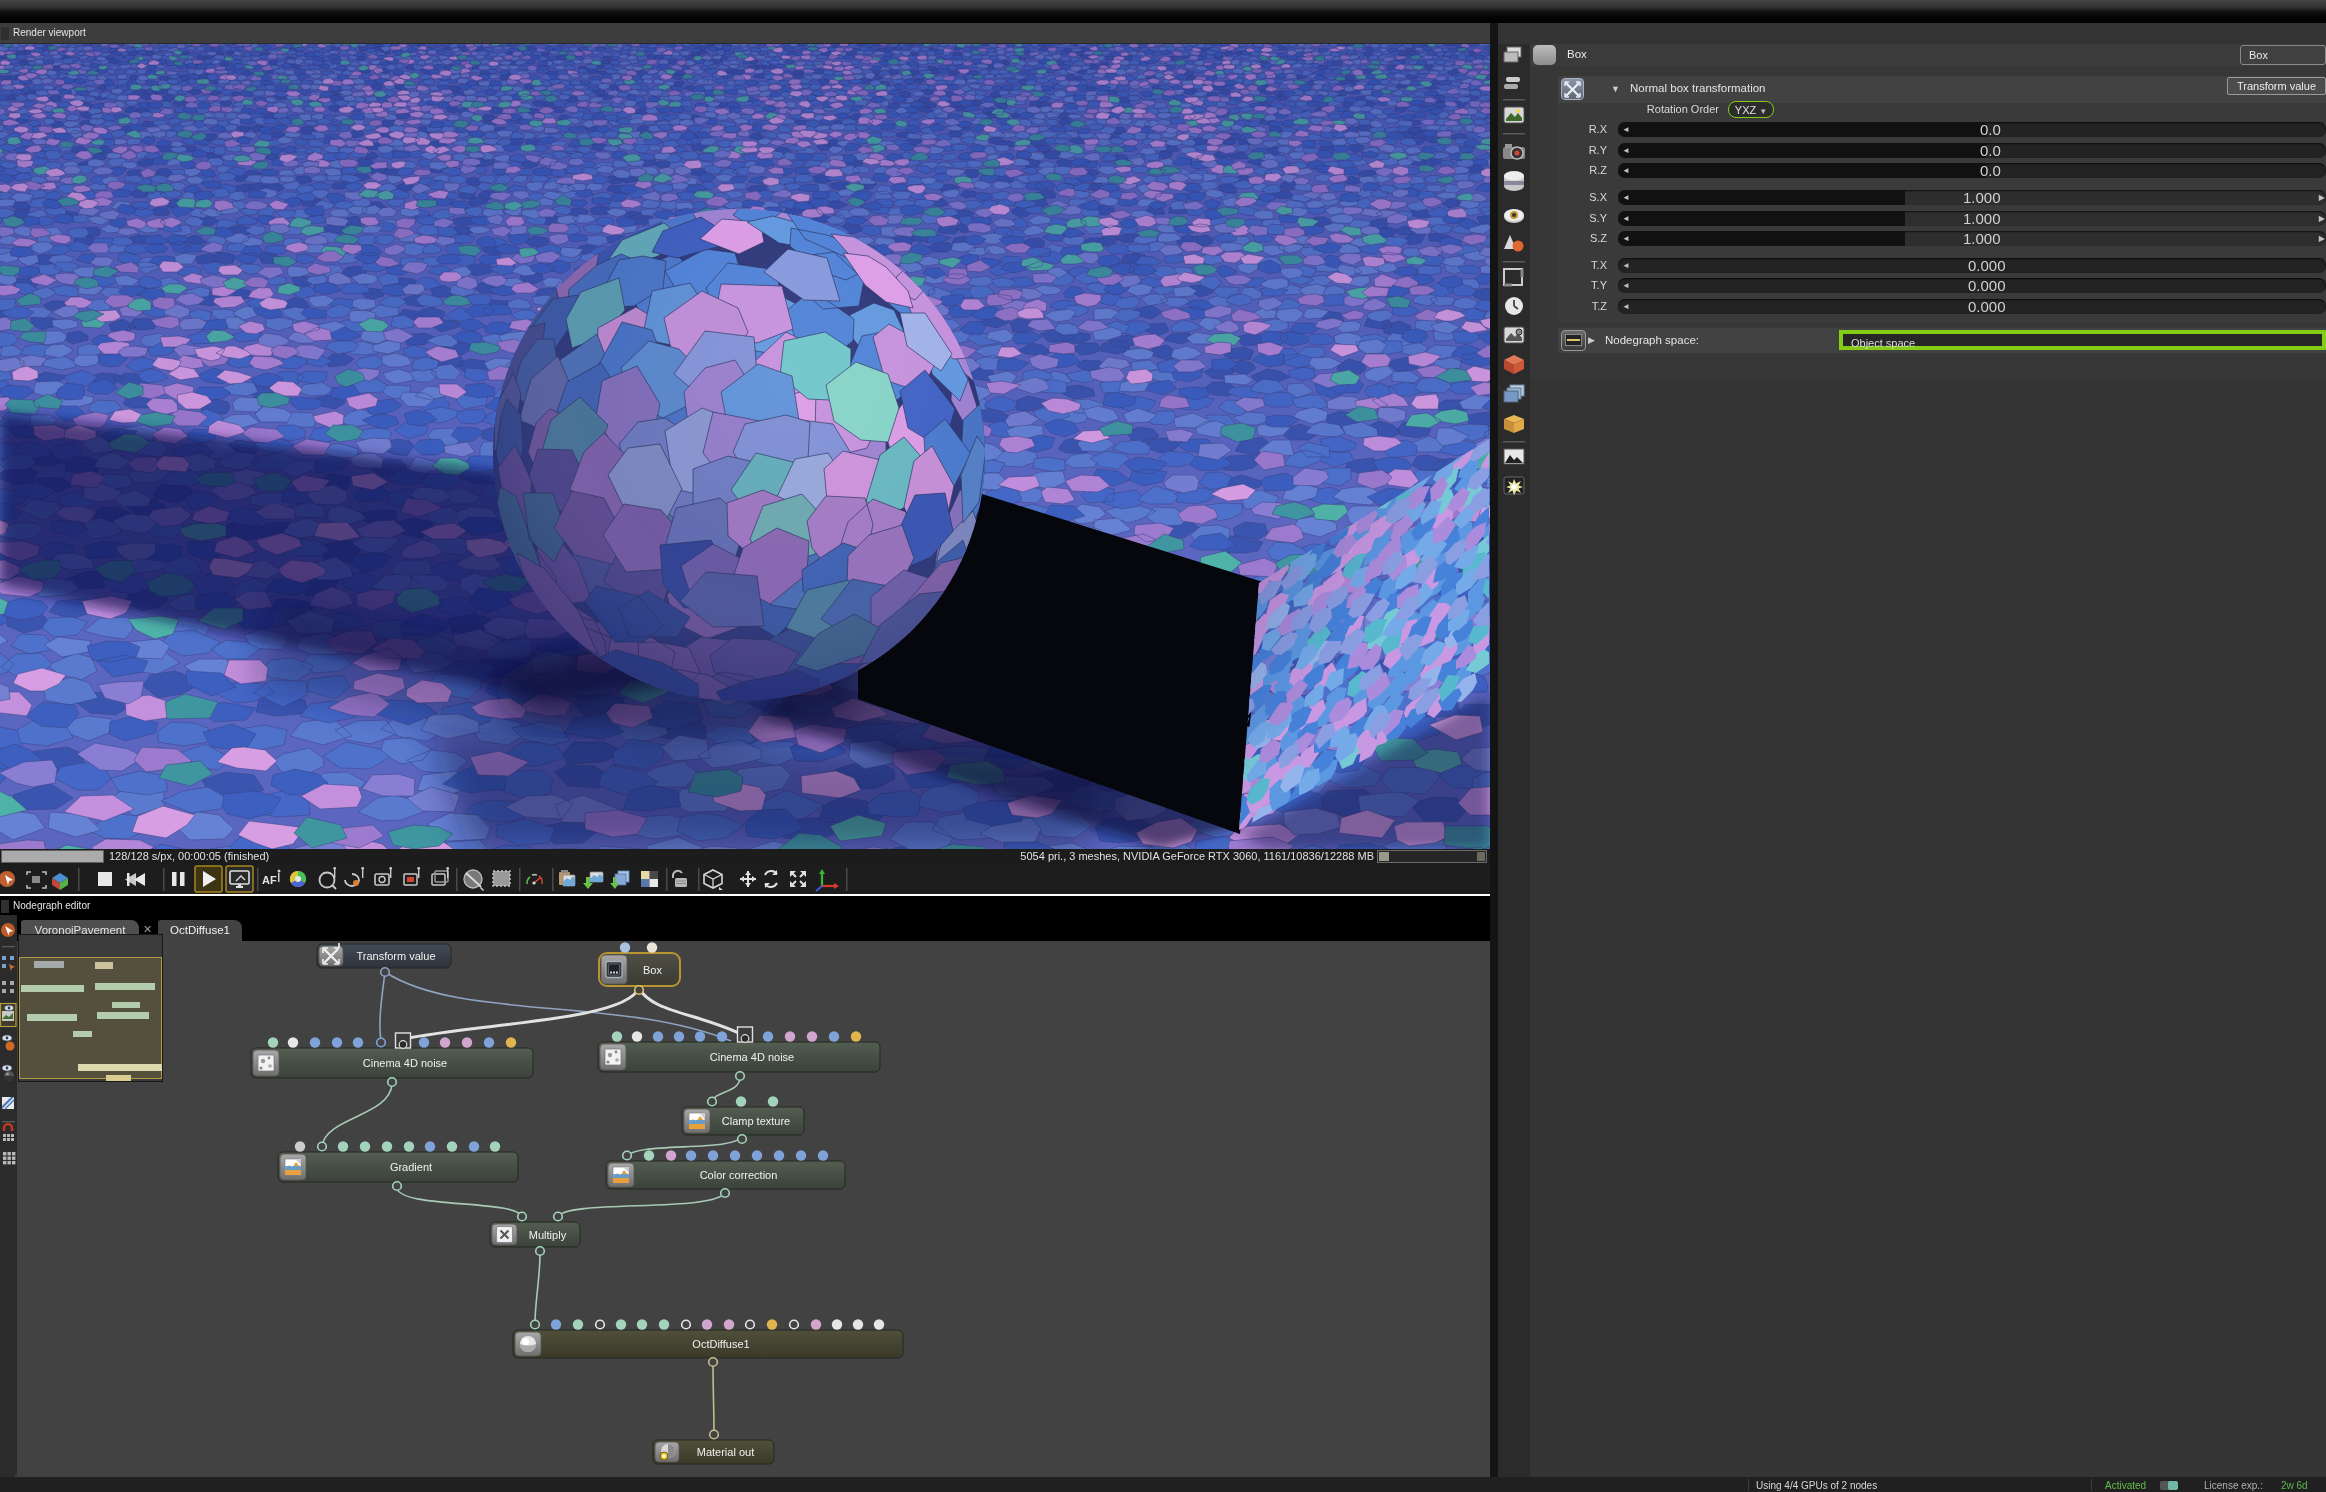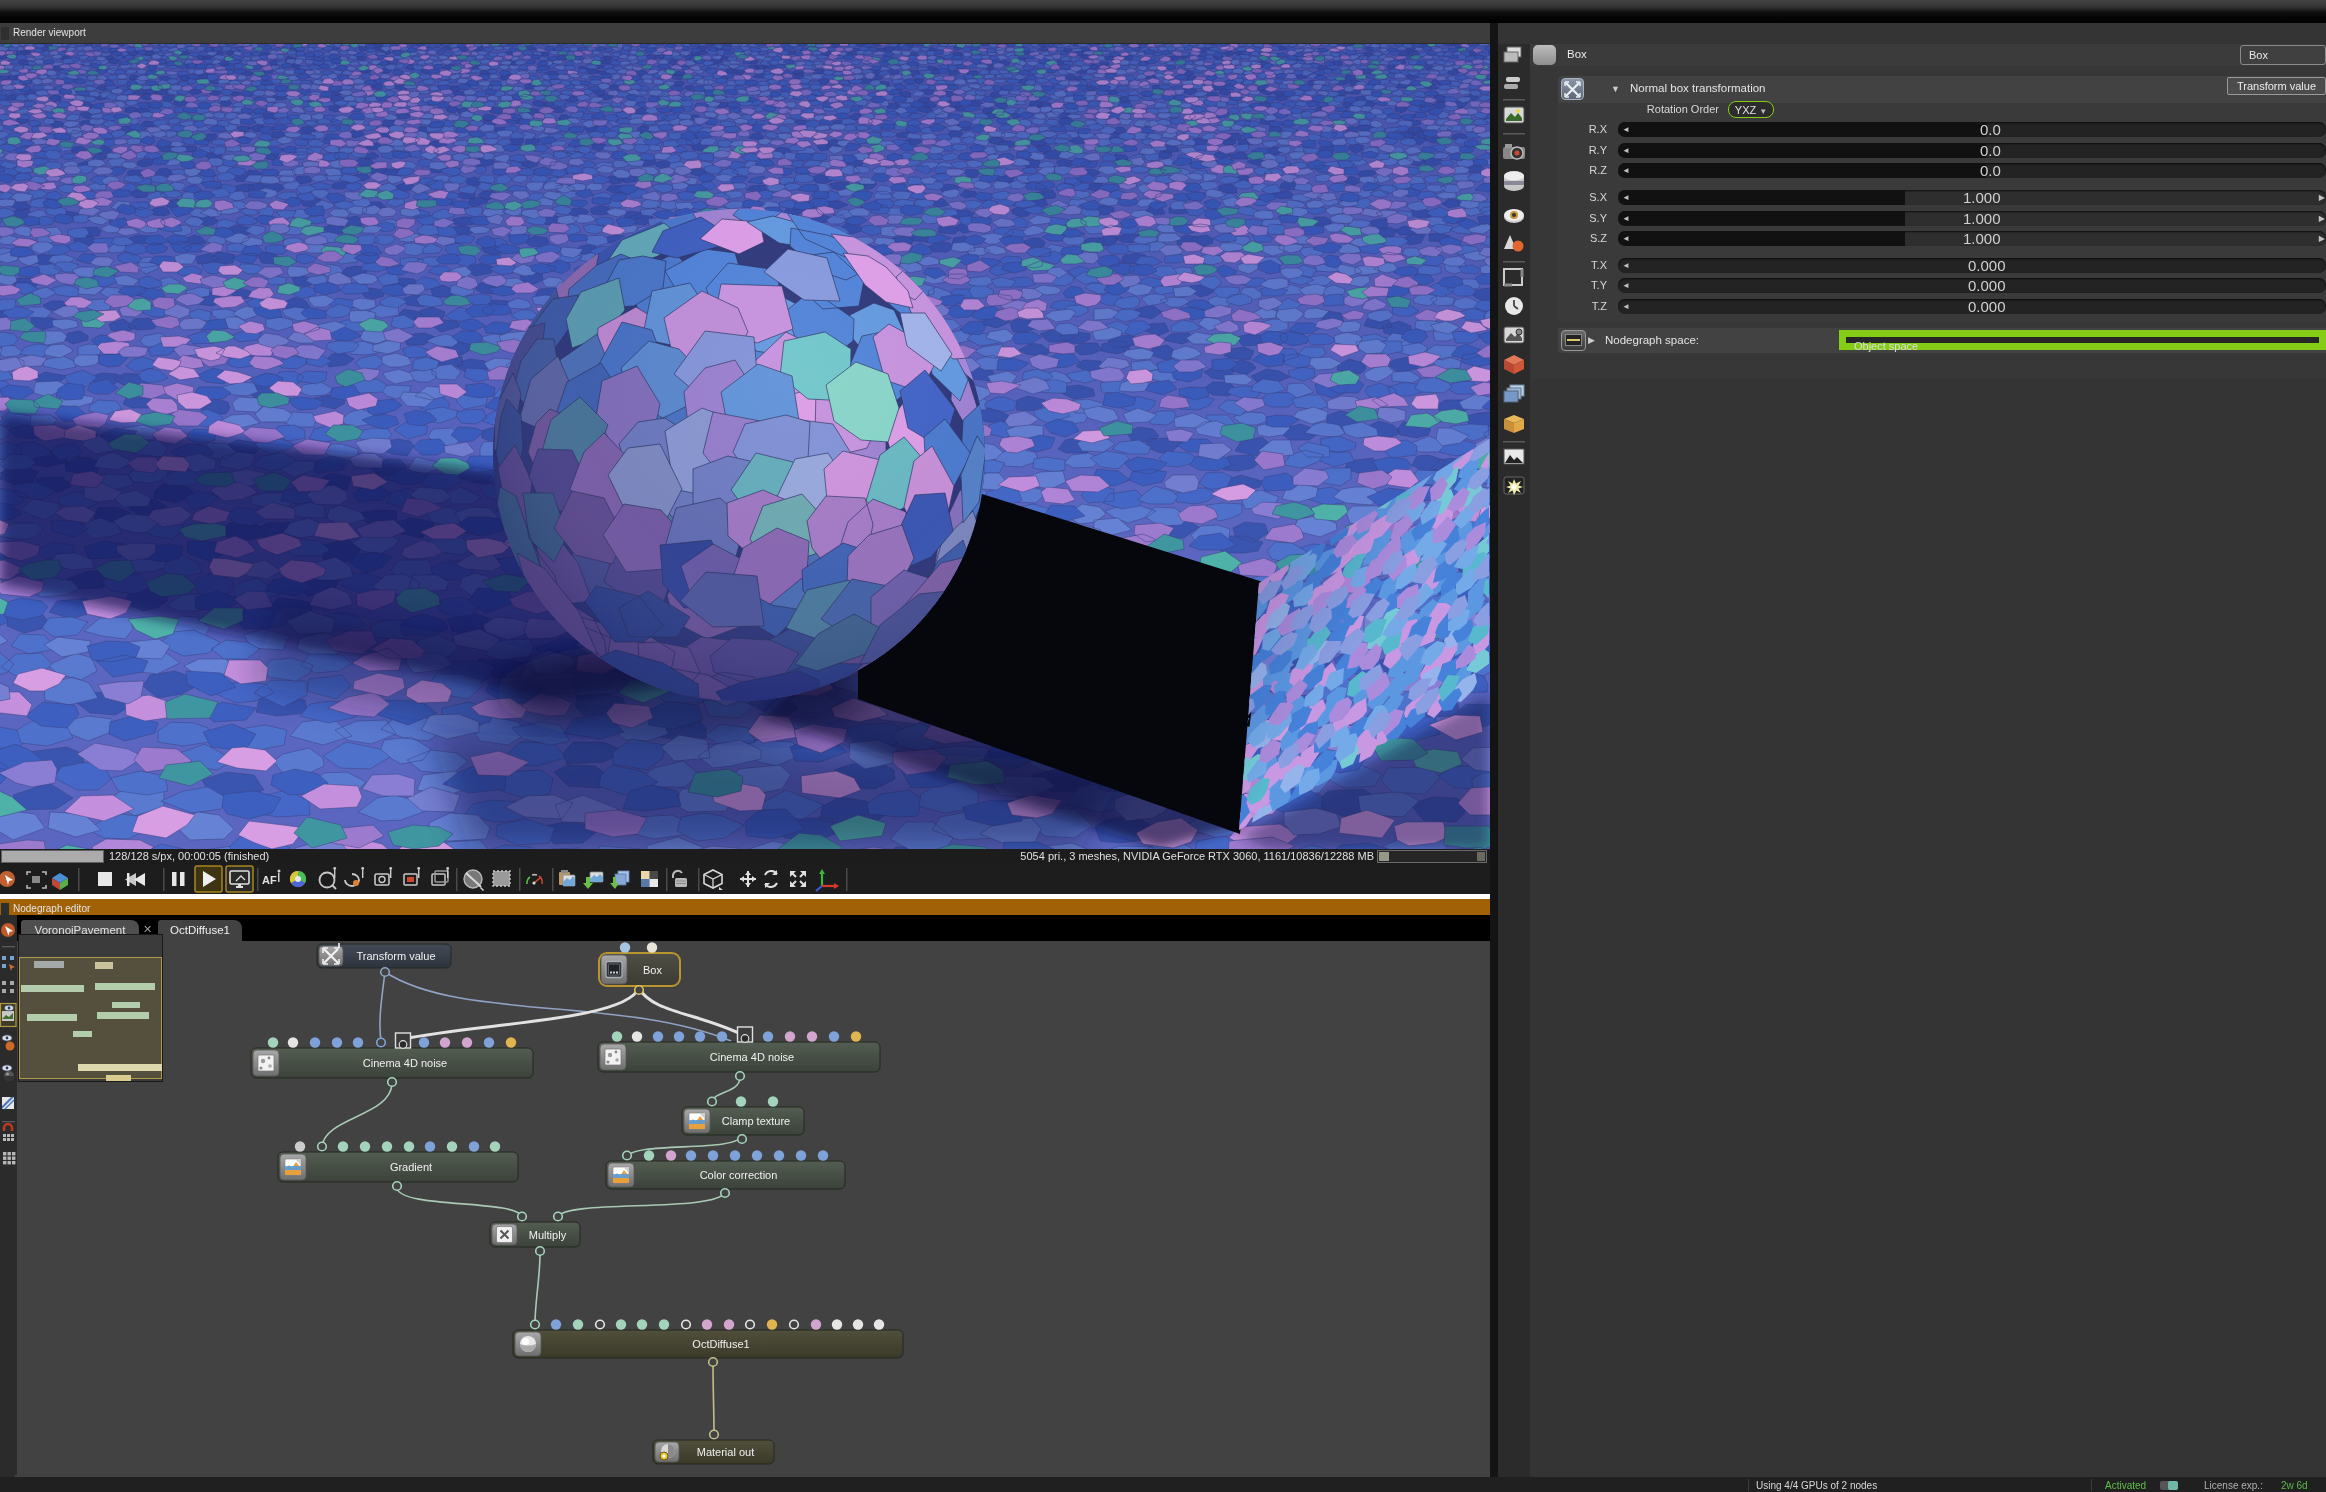"Object space" div.abs { border: 7px solid #84cc16 -> 4px solid #84cc16 }
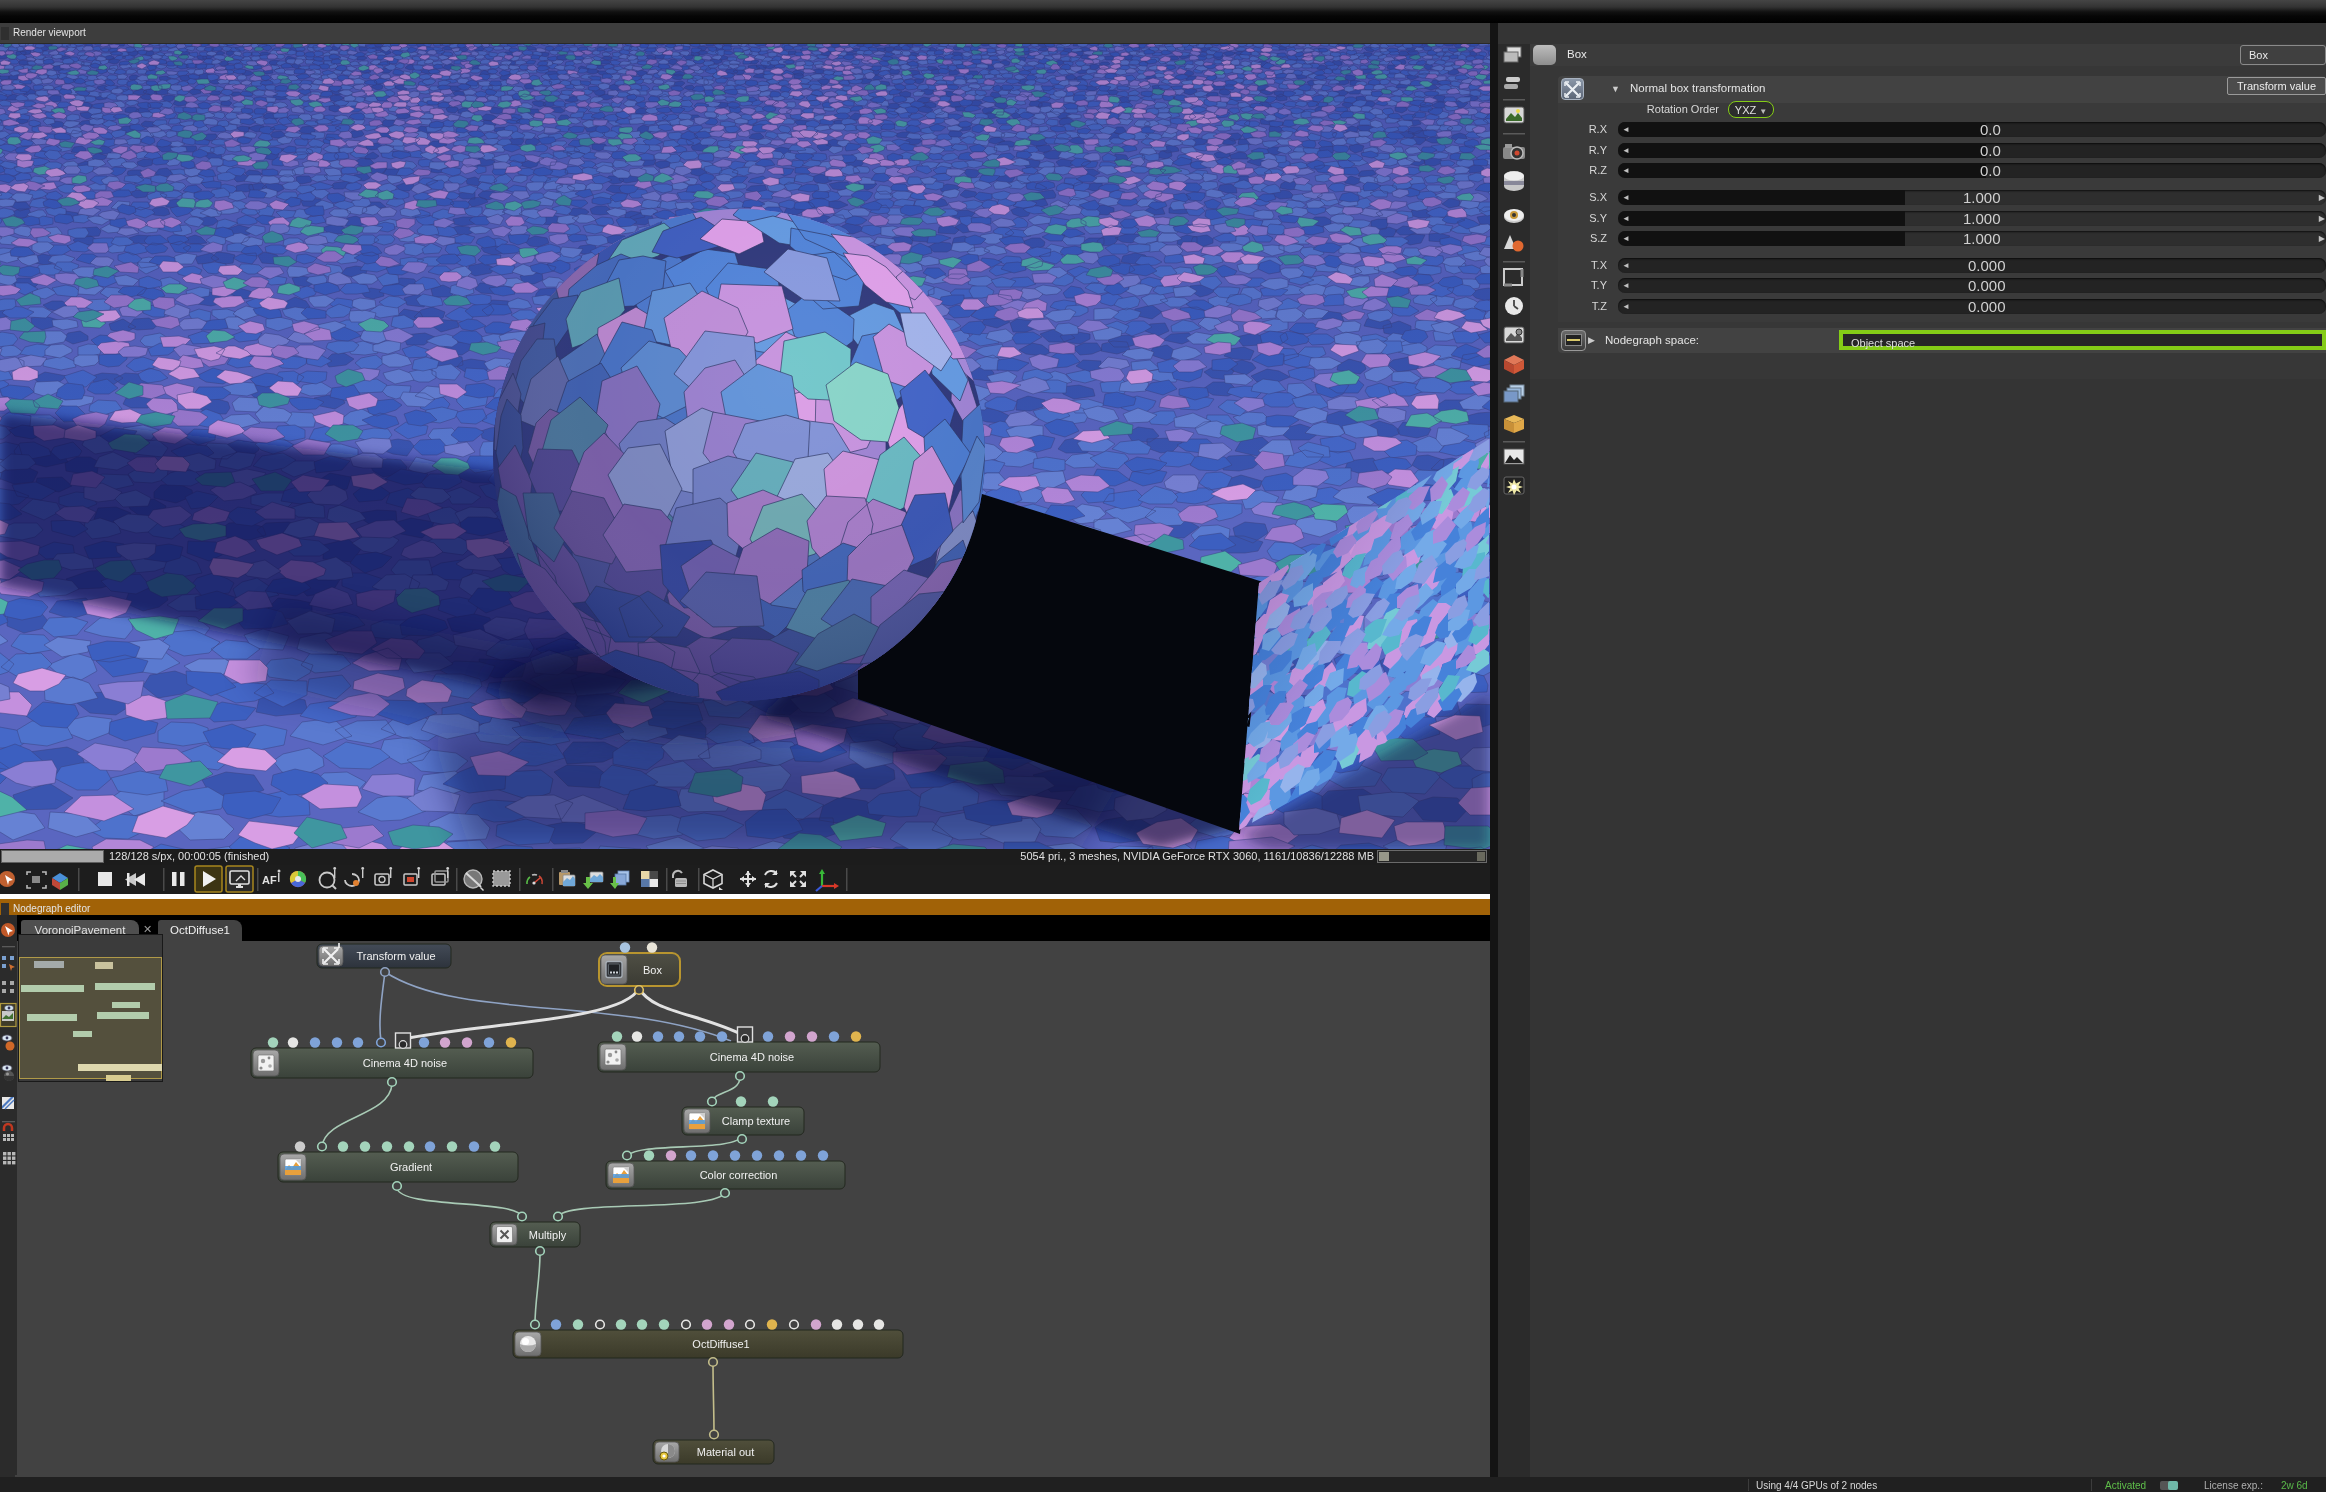"Nodegraph editor" div.abs { background: #a16207 -> #000000; border-top: 5px solid #ffffff -> 2px solid #ffffff }
